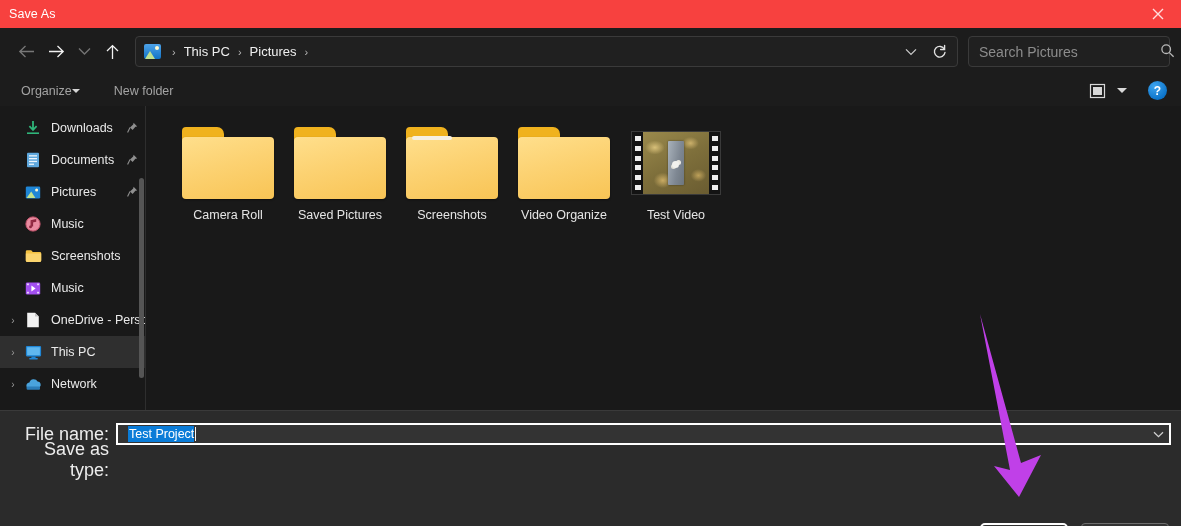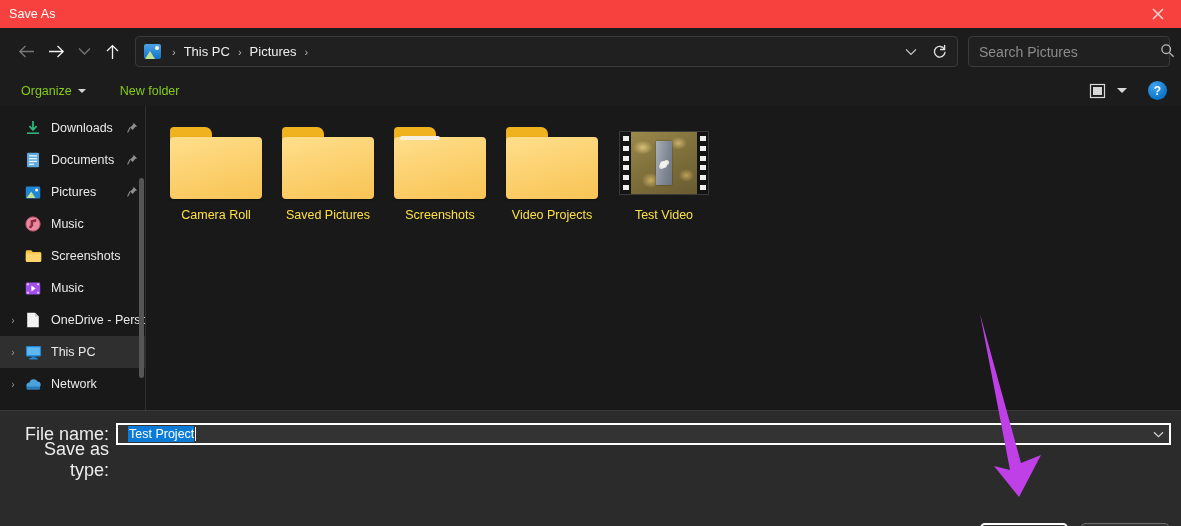"Organize" .cmd-item { color: #84cc16 -> #a3a3a3; gap: 6px -> none }
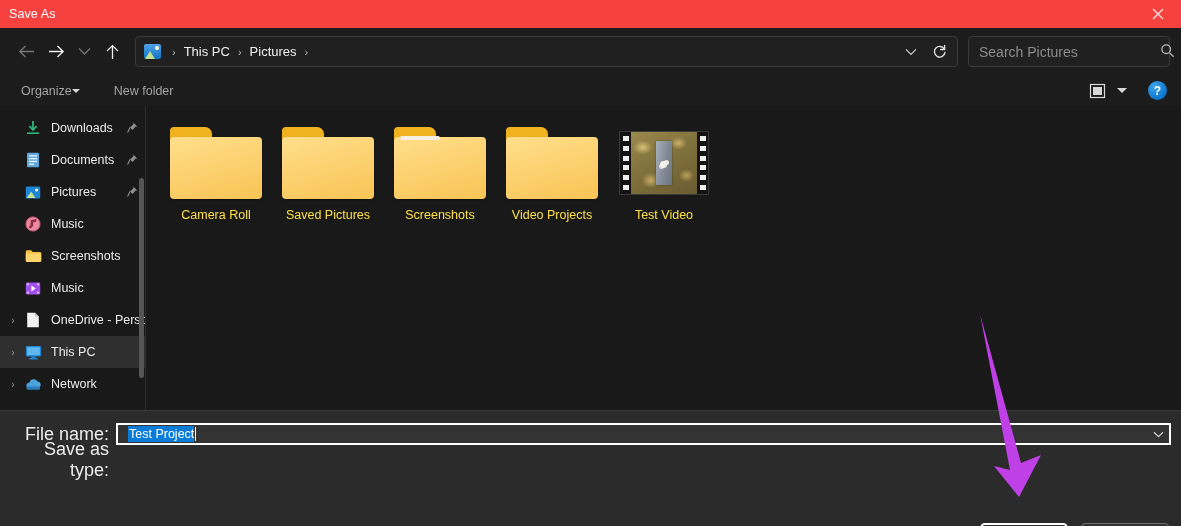"Downloads" .bodyarea { gap: none -> 12px }
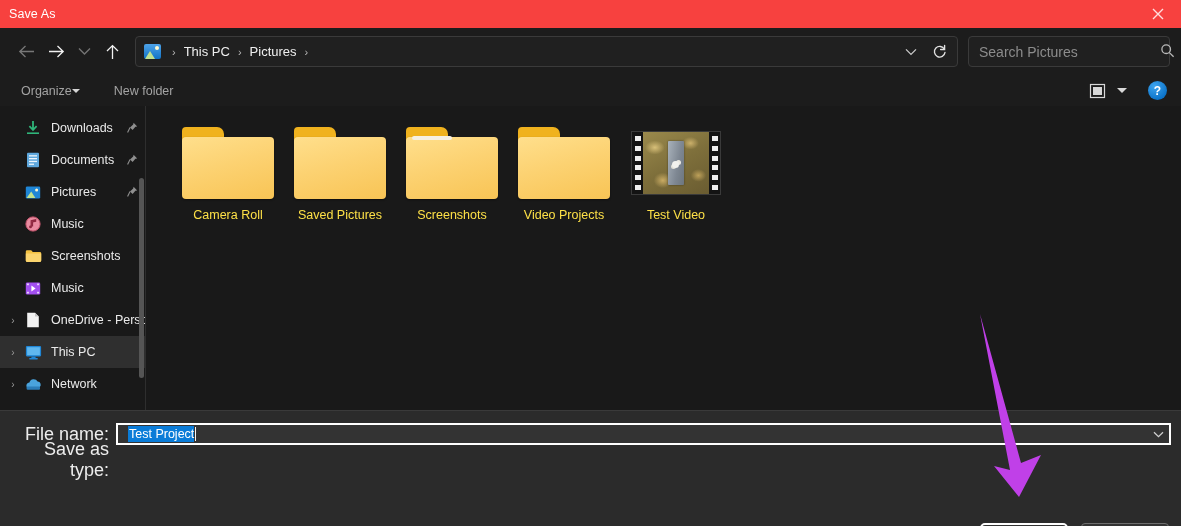"Camera Roll" .tile-label { color: #fde047 -> #e5e5e5 }
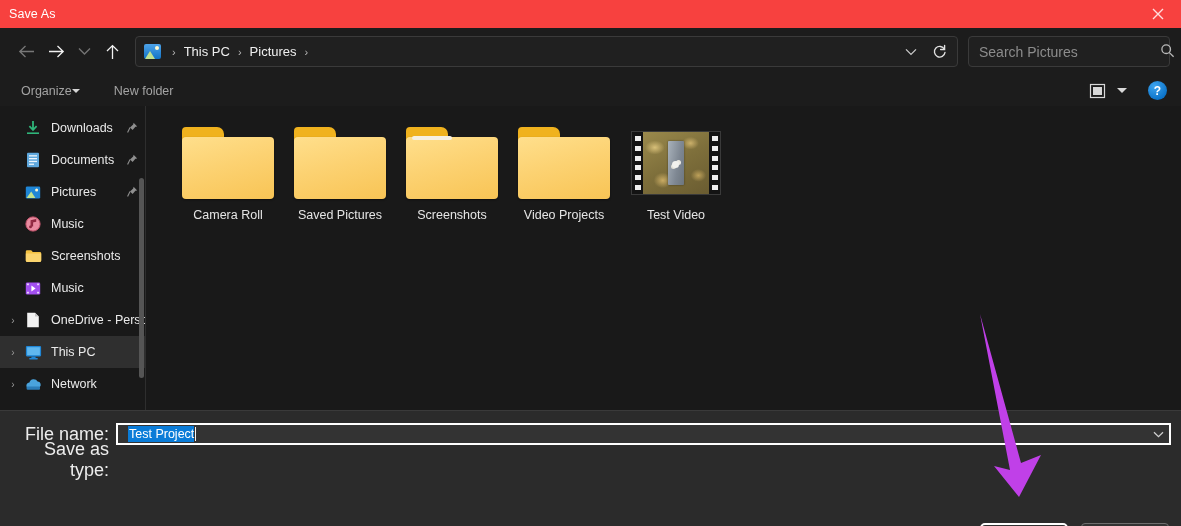"Video Projects" div.tile-label { text: Projects -> Organize }
